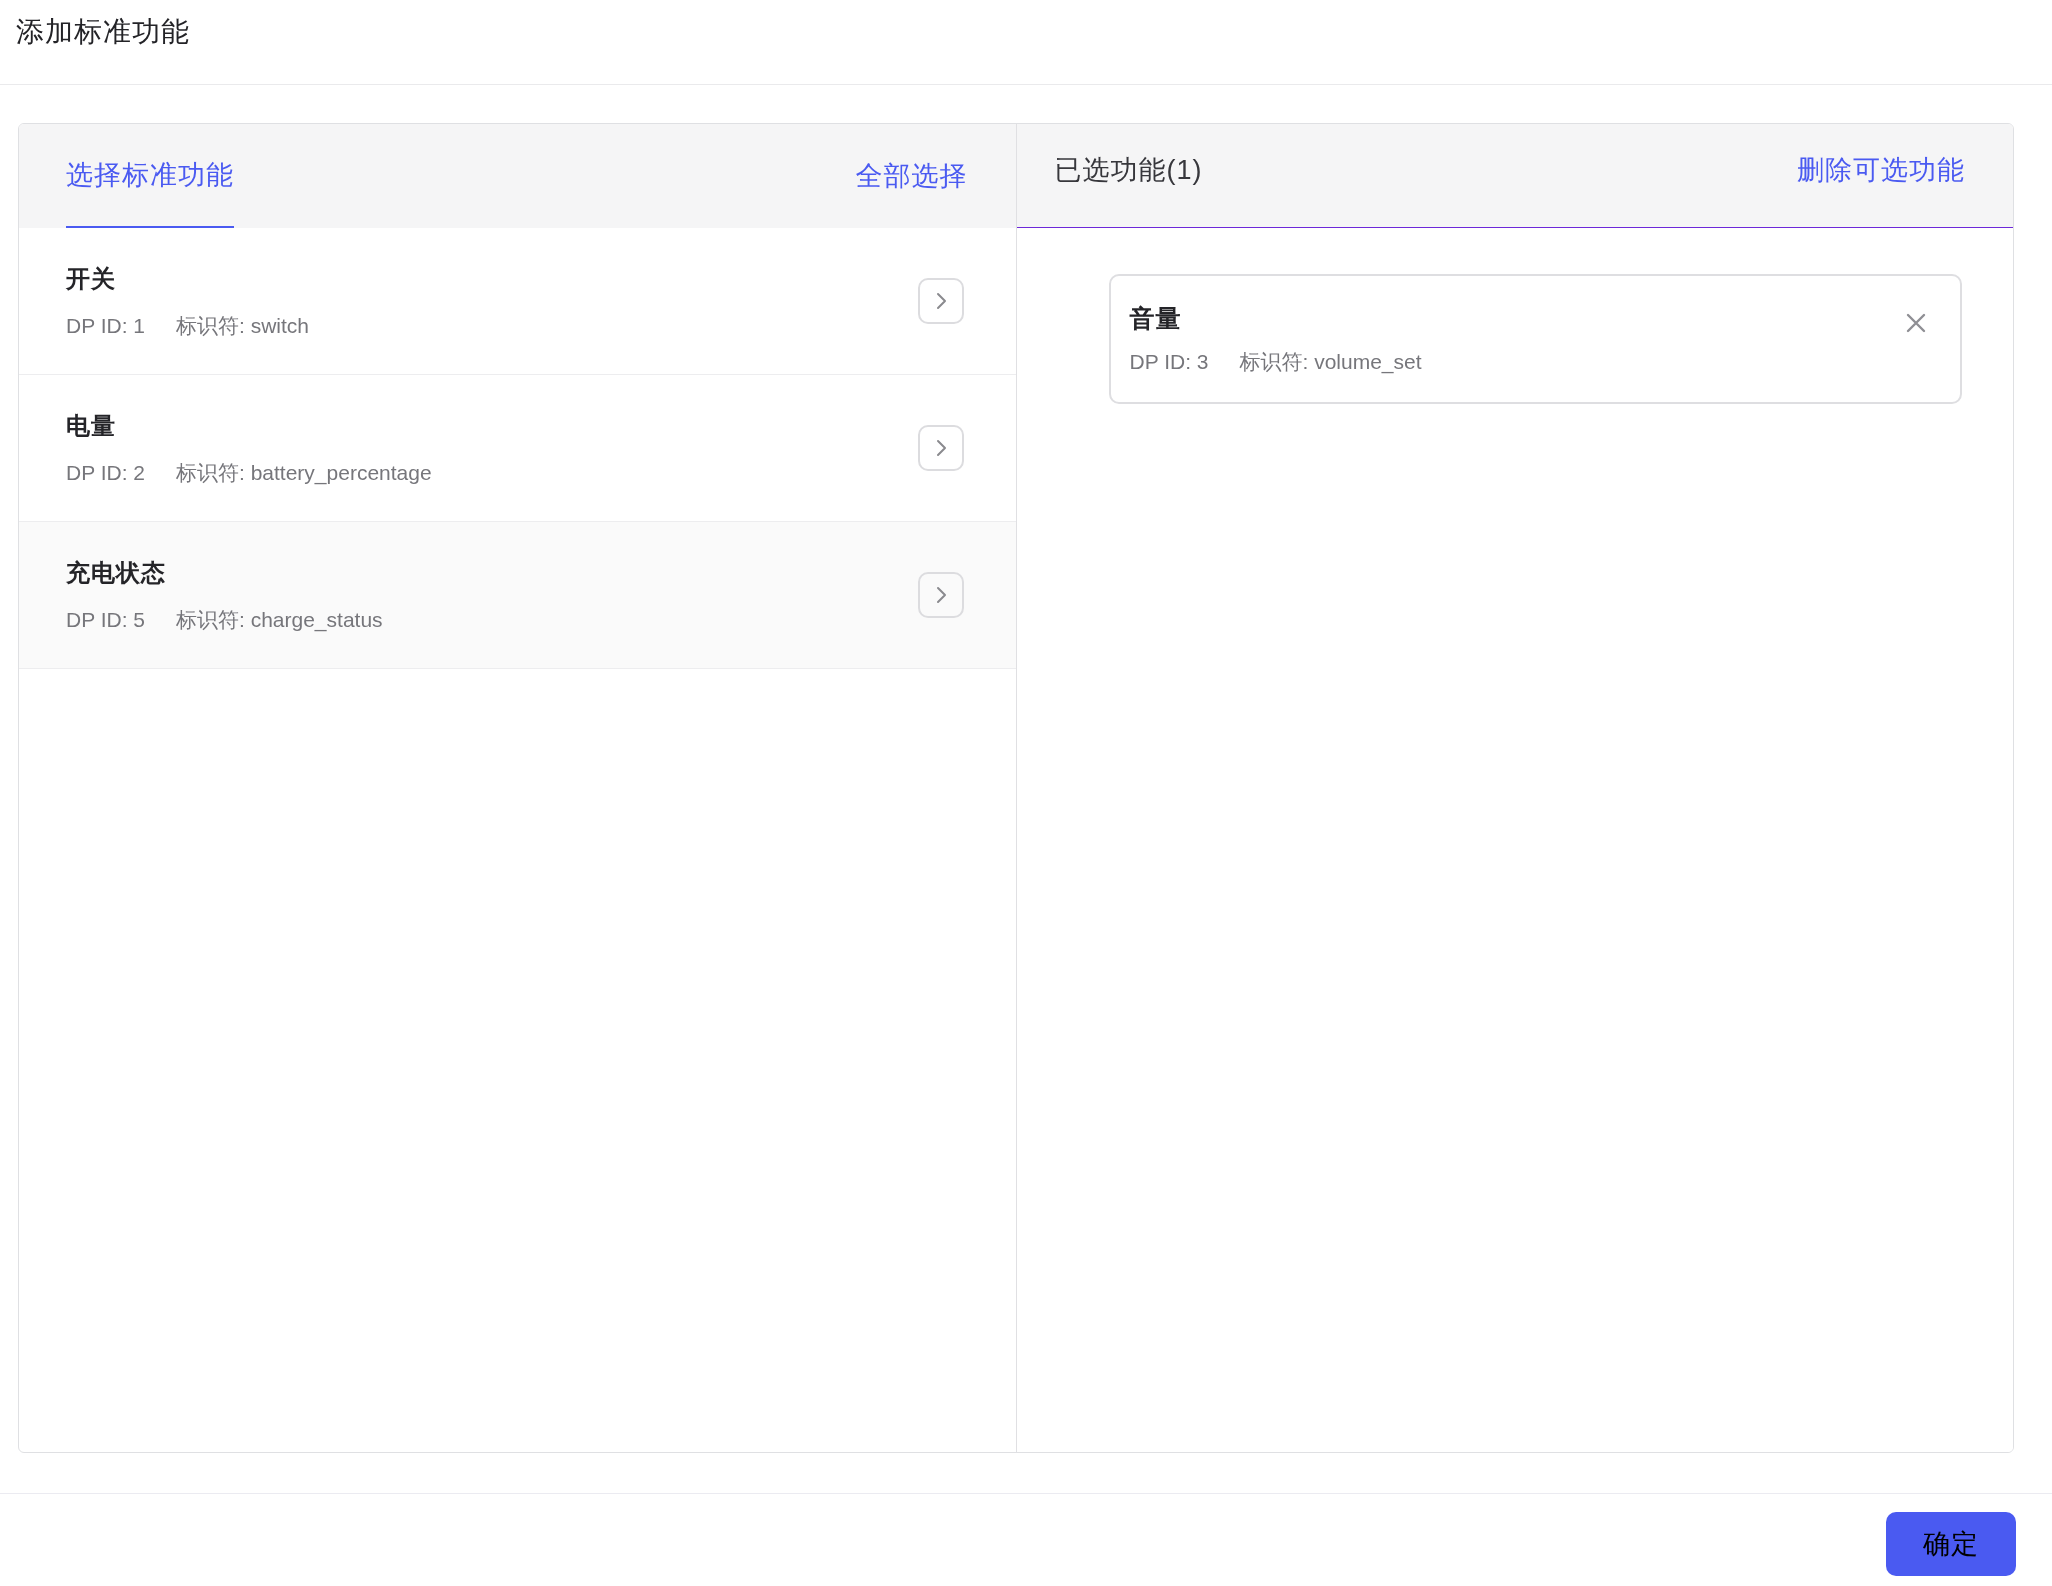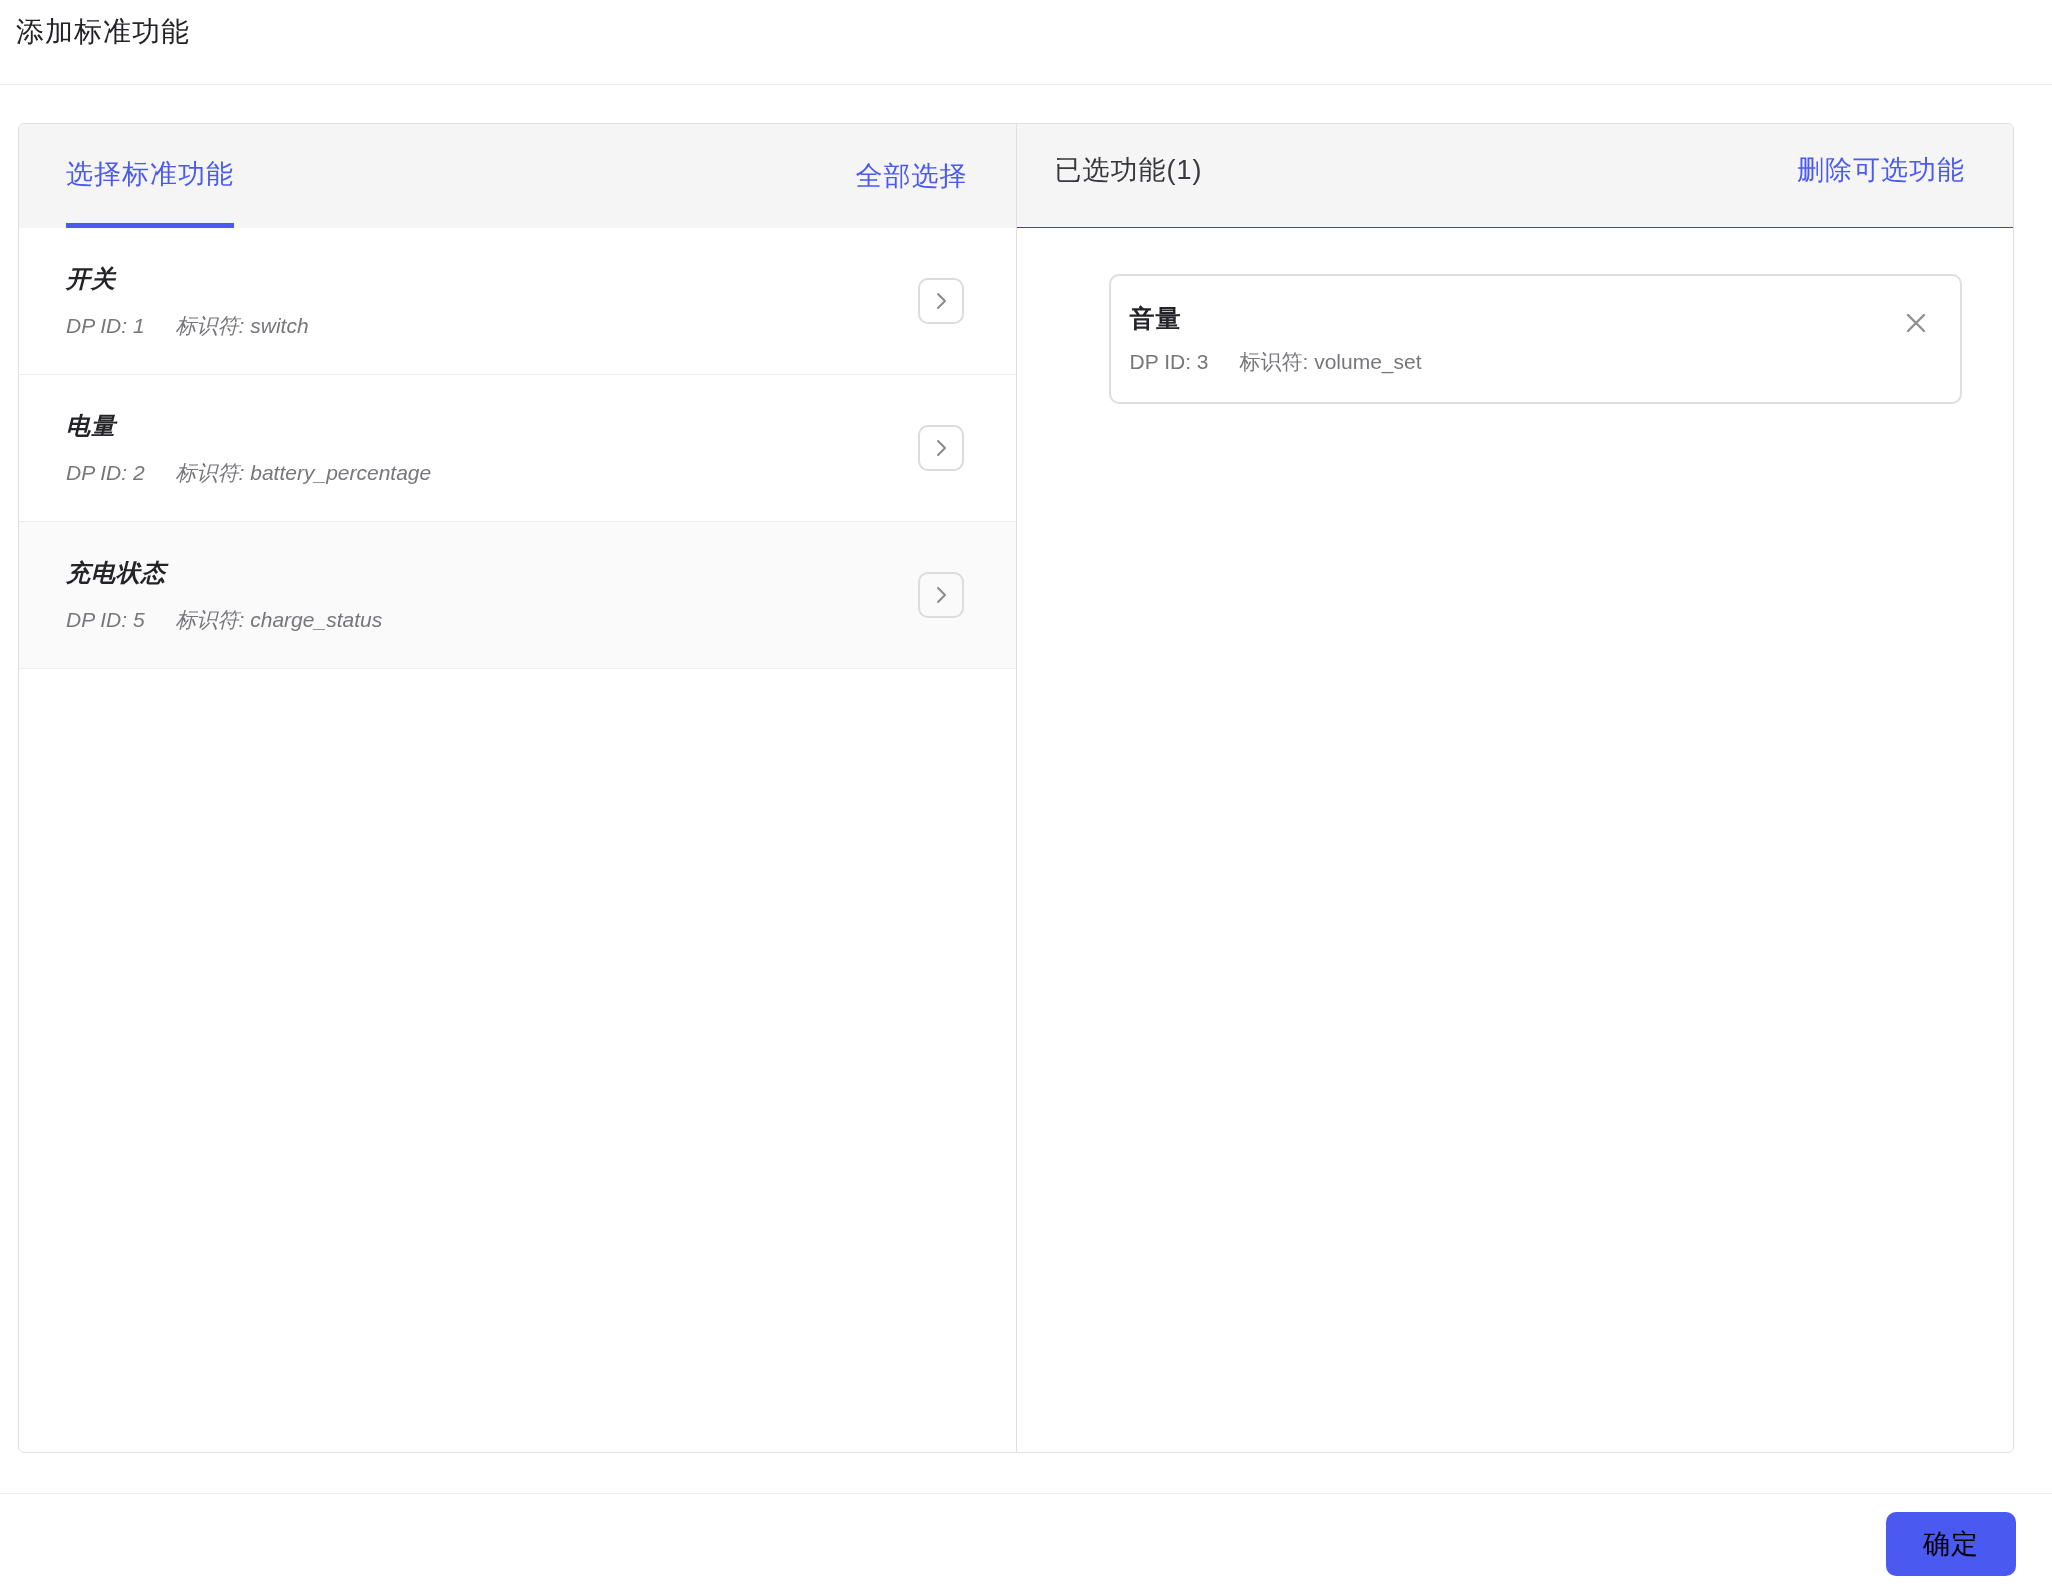"选择标准功能" .tabs { border-bottom: 5px solid #0c4a6e -> 2px solid #0c4a6e }
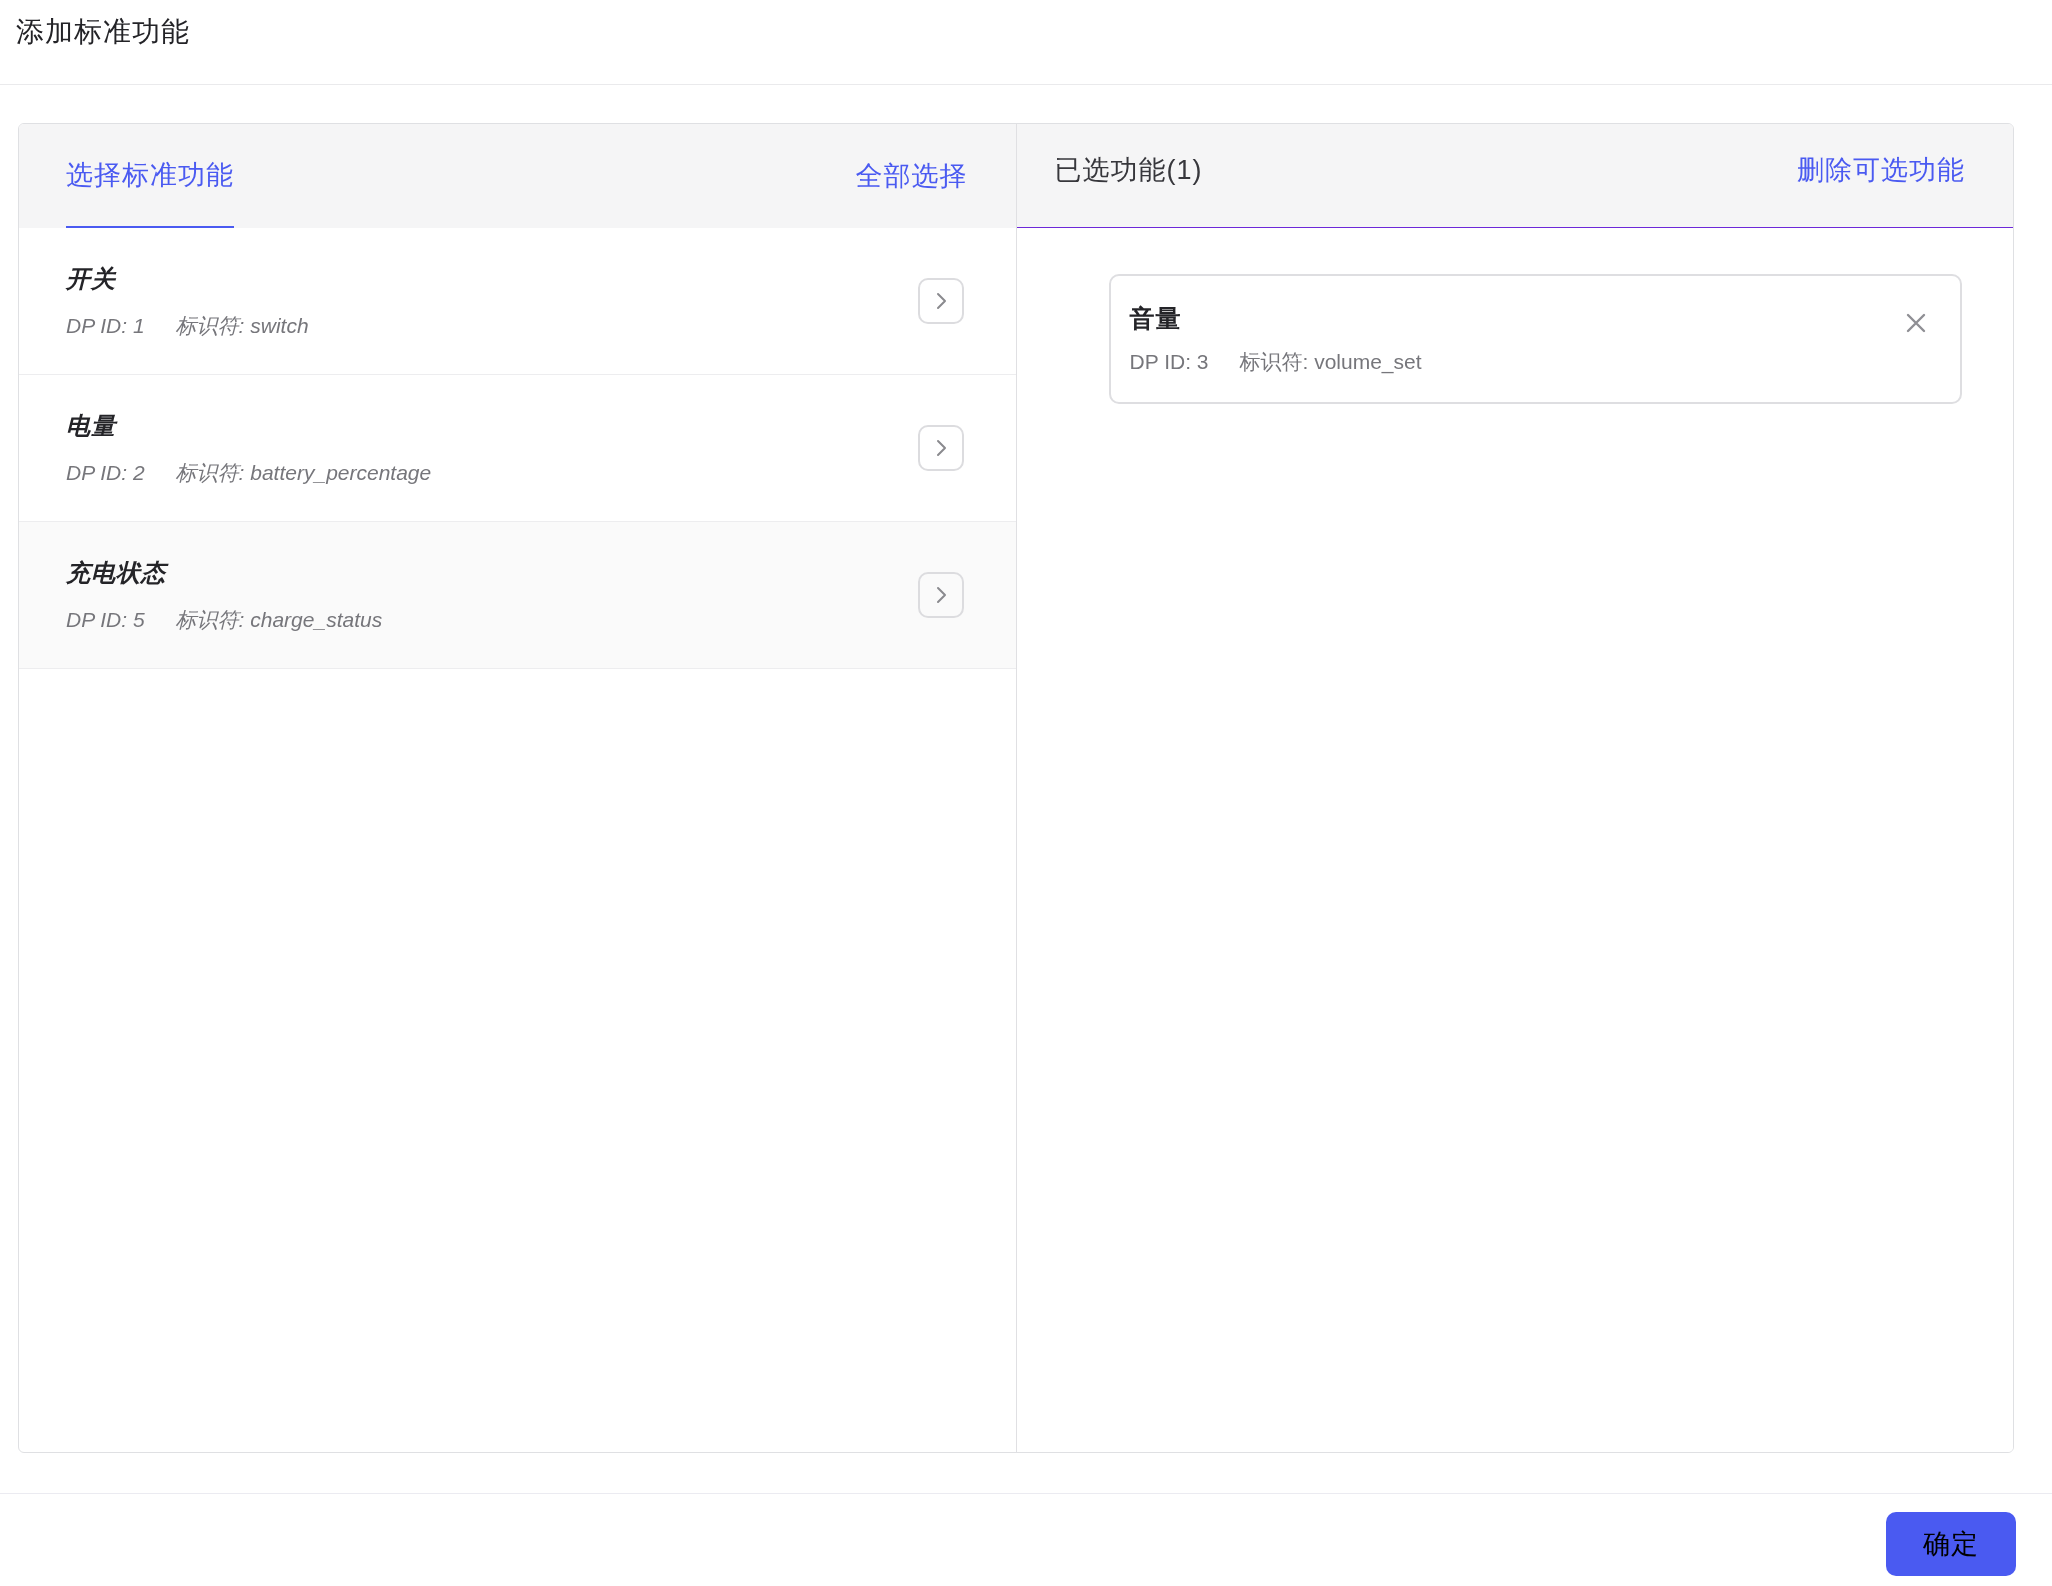"开关" .fn-row { font-style: italic -> none }
